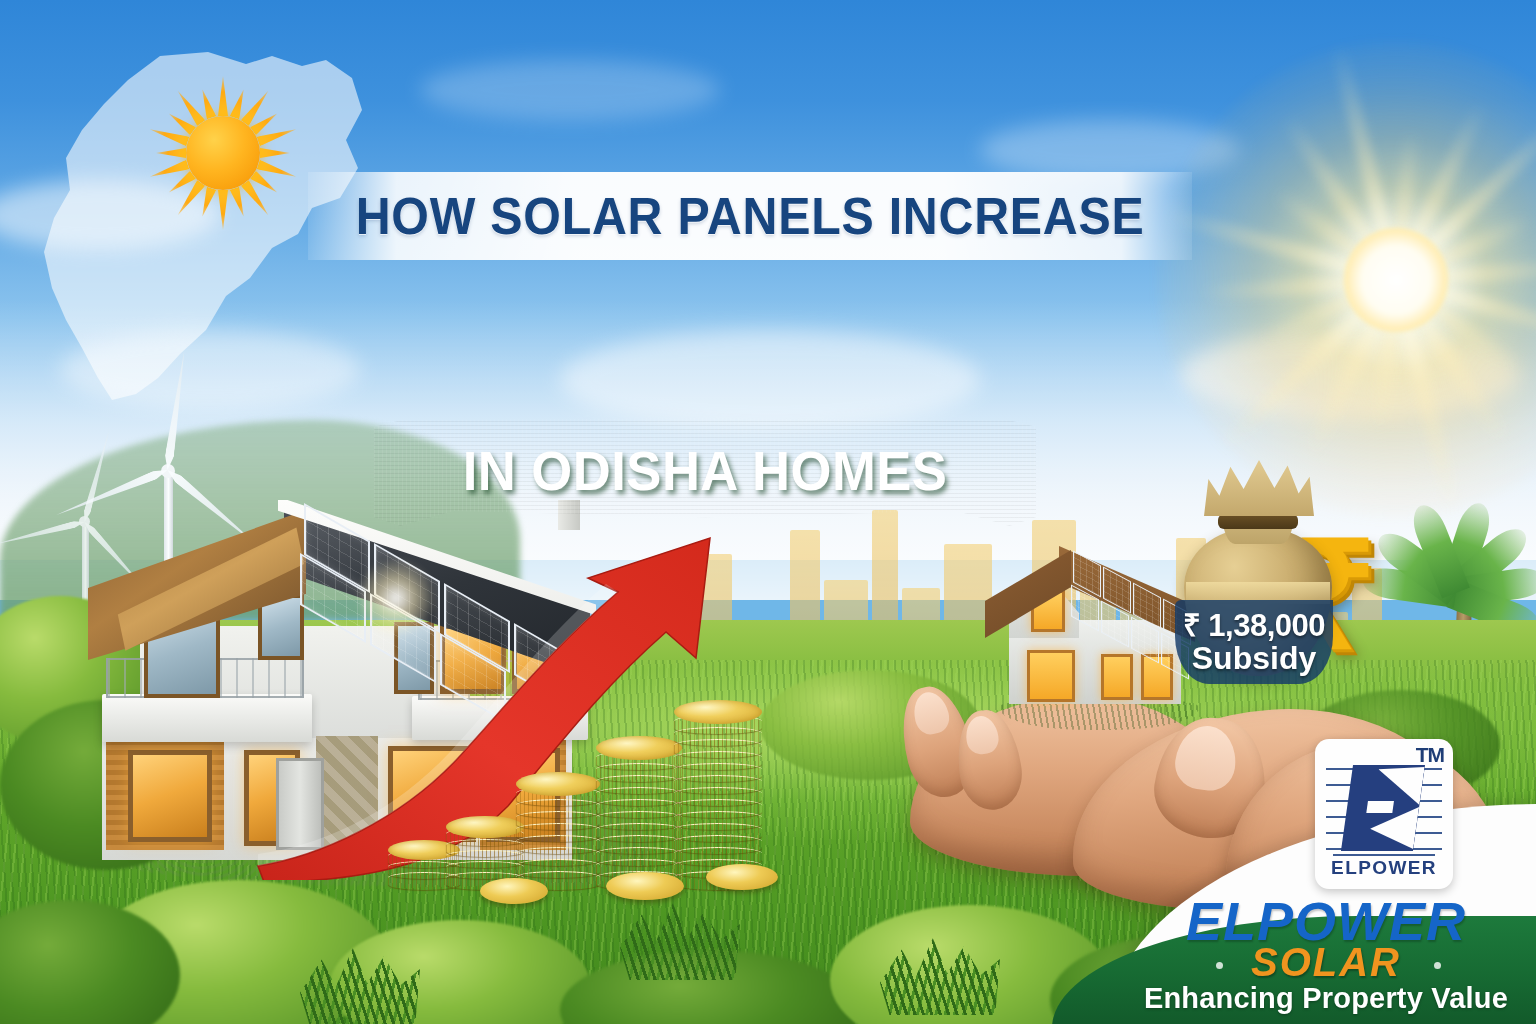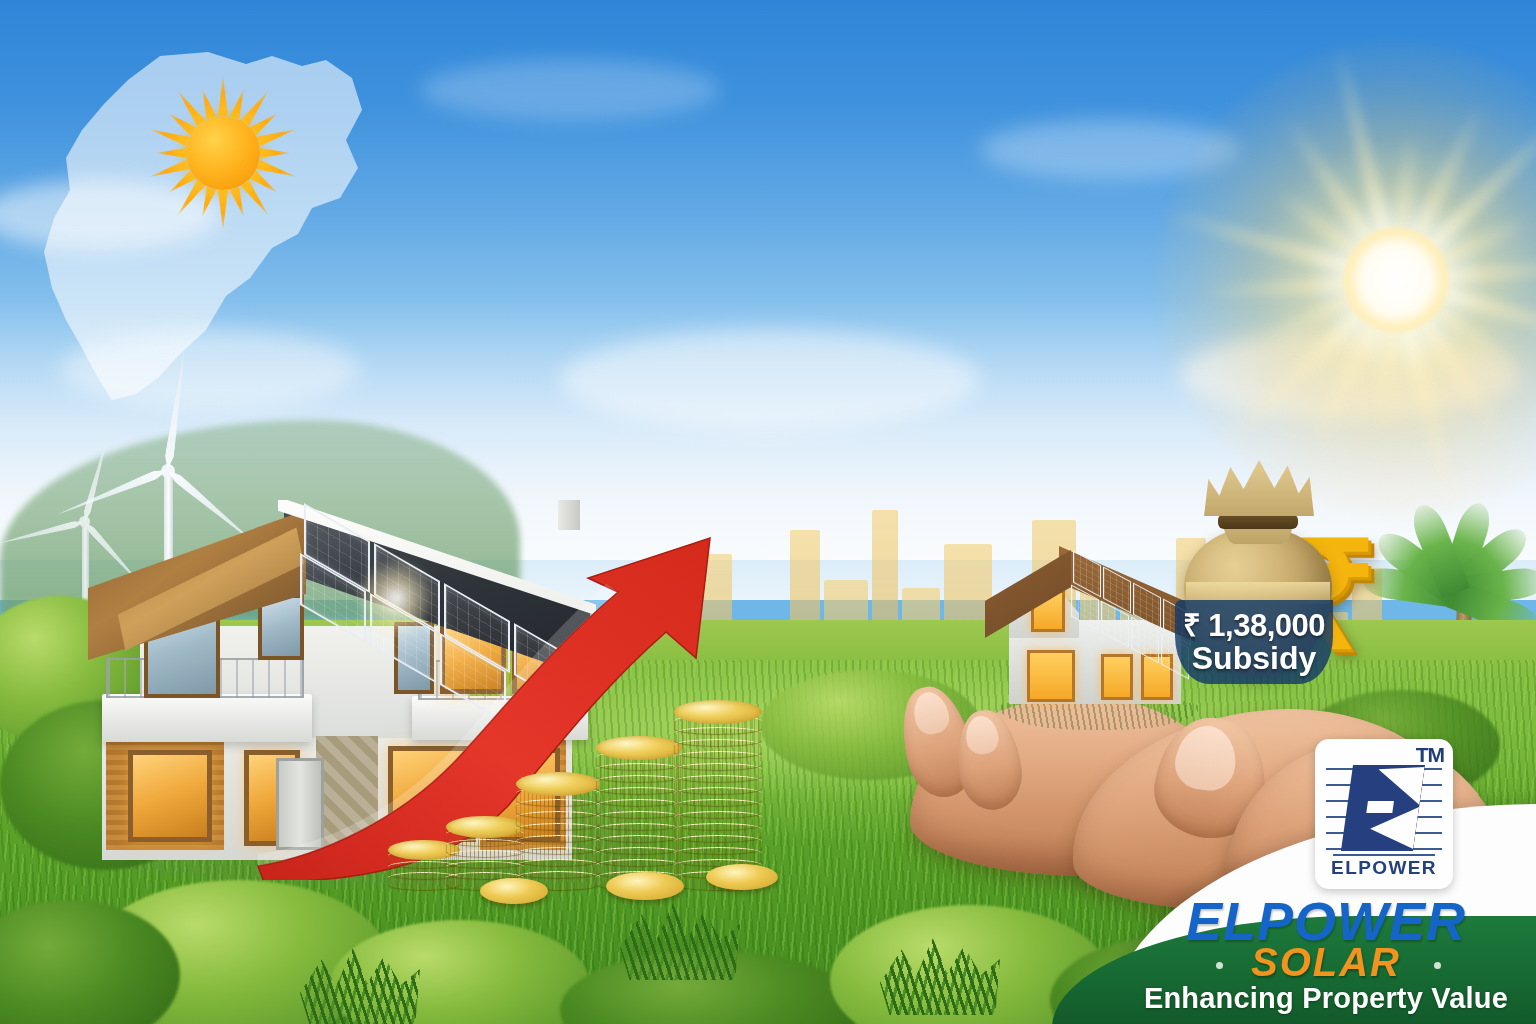"HOW SOLAR PANELS INCREASE" div.head-band { html: none -> <div> <div>HOW SOLAR PANELS INCREASE</div> </div> }
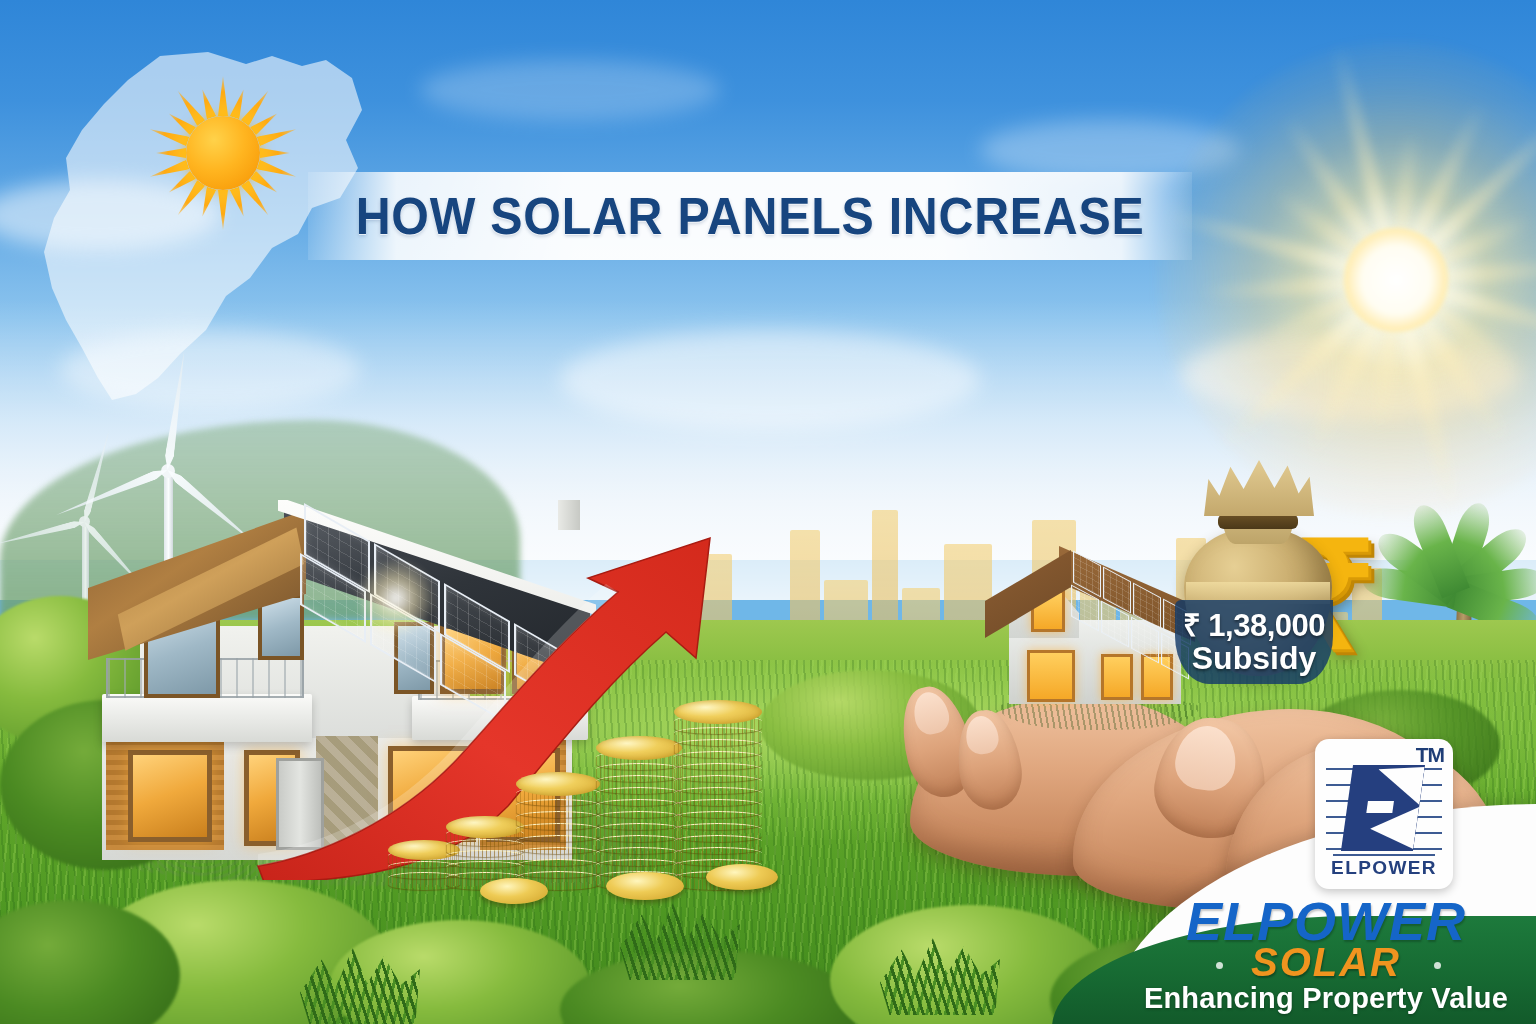"IN ODISHA HOMES" div.ribbon { html: none -> <div> <div></div> <div>IN ODISHA HOMES</div> </div> }
